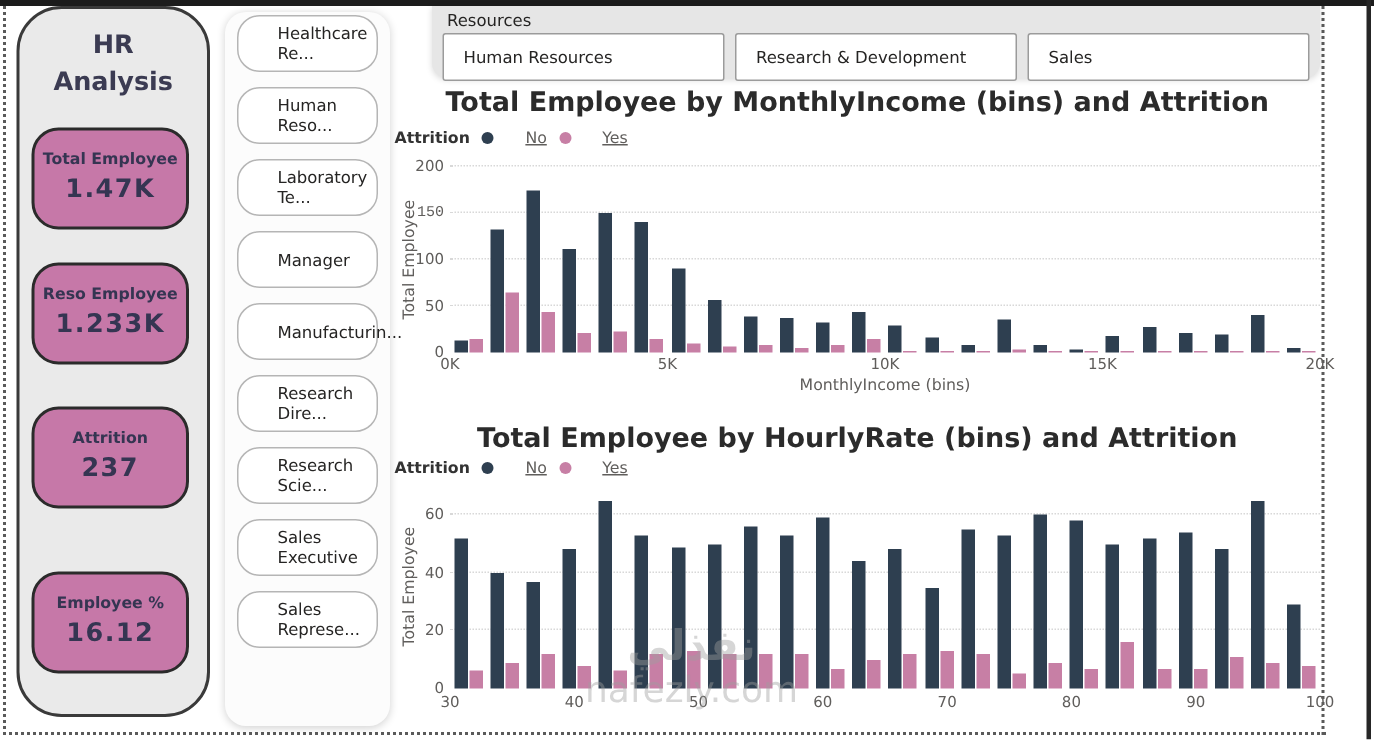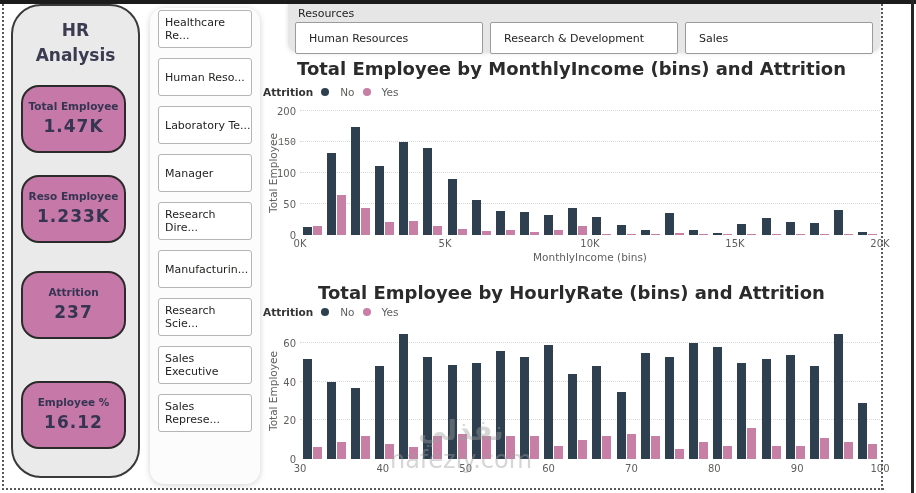"Healthcare Re..." .jobrole-item { border-radius: 3px -> 15px; padding-left: 6px -> 26px }
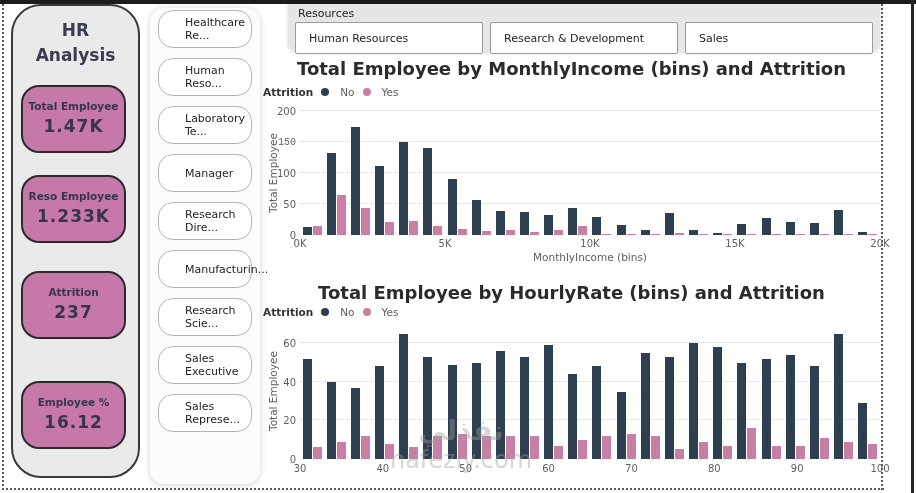"No" .legend-item { gap: 11px -> 21px; text-decoration: none -> underline }
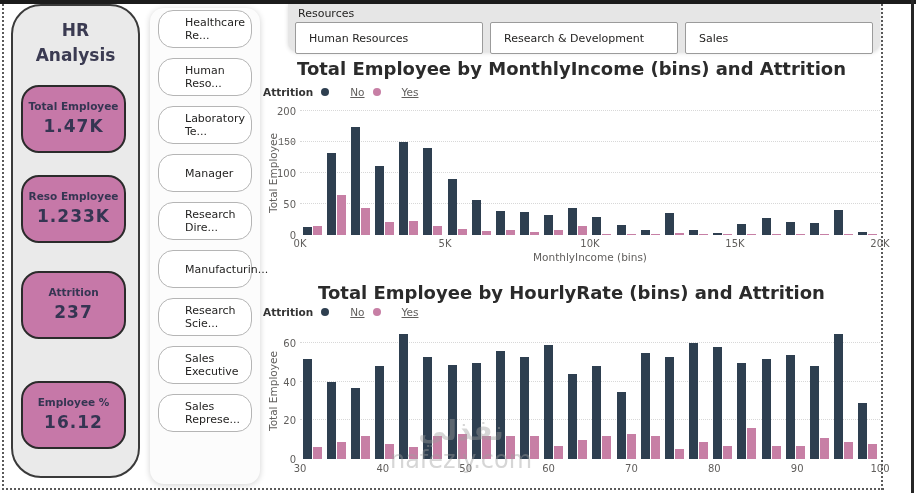"Research Dire..." div.jobrole-item { order: before "Manufacturin..." -> after "Manufacturin..." }
